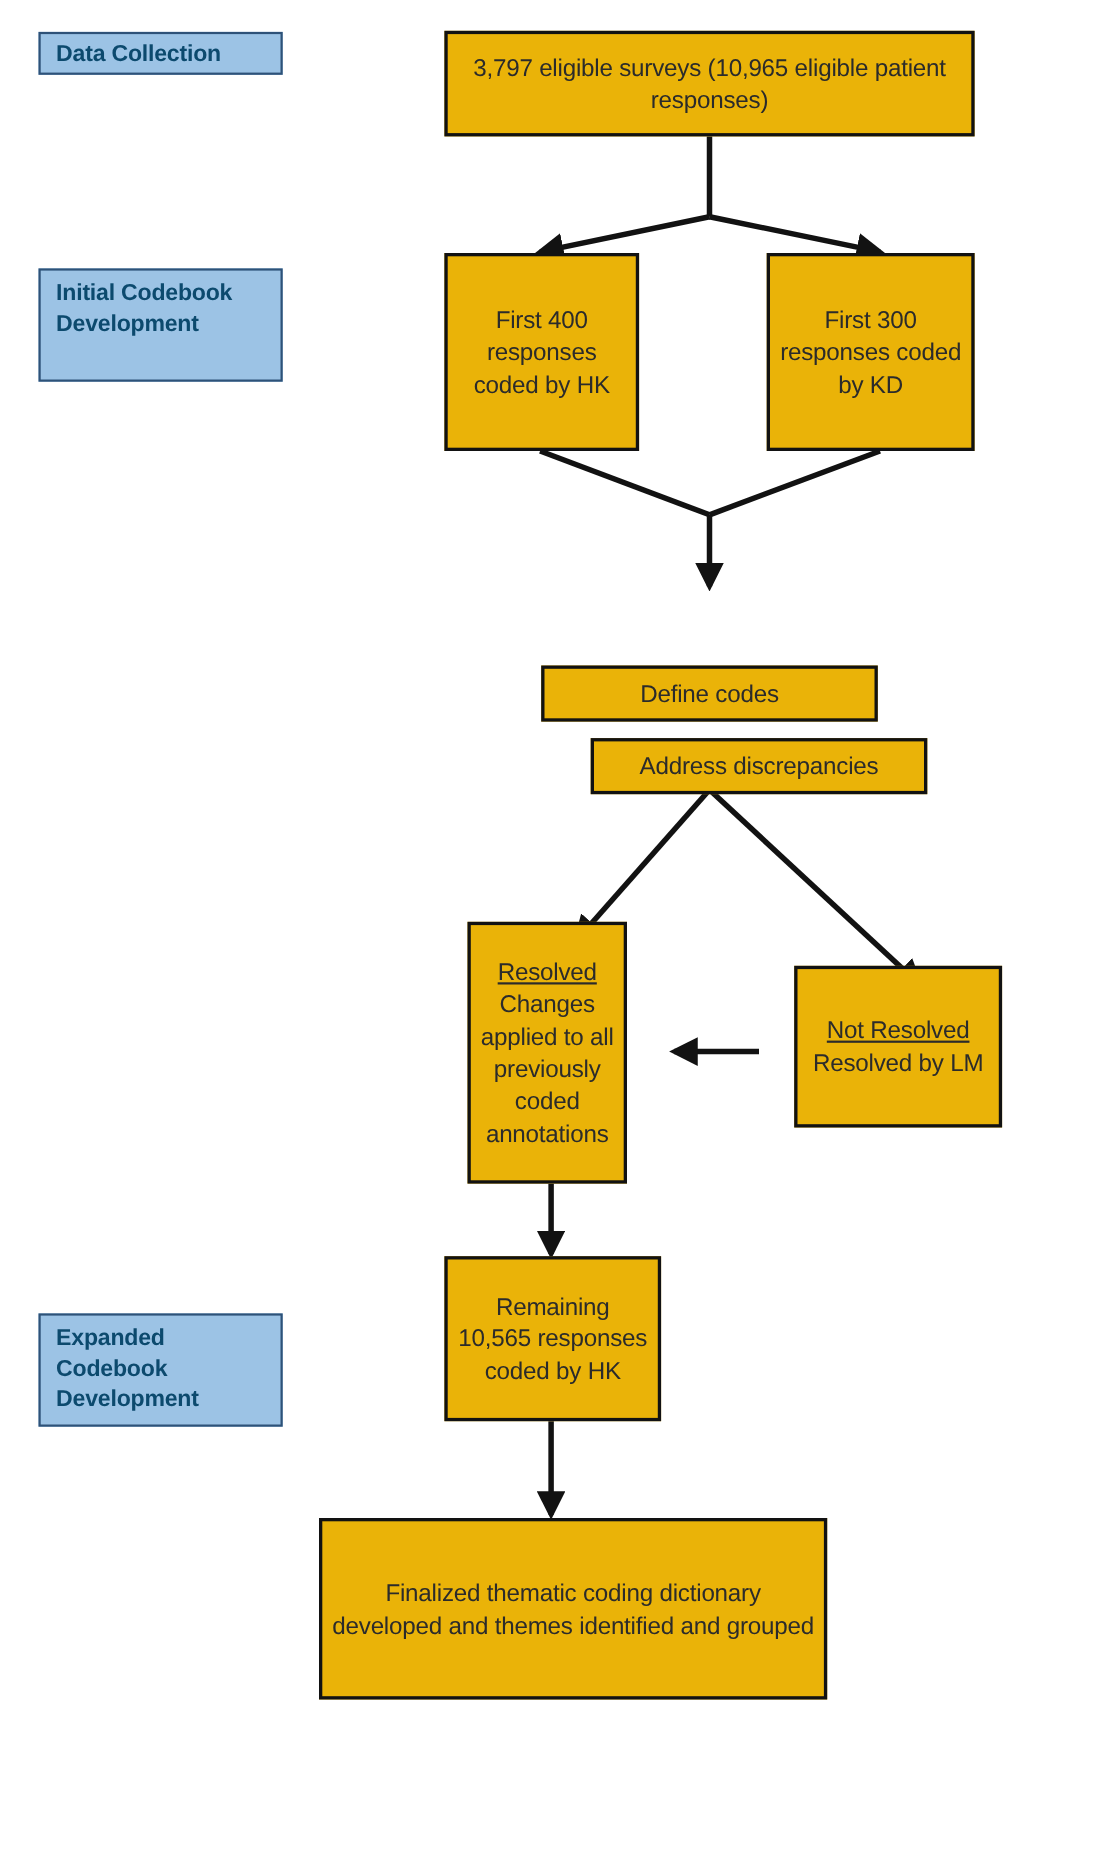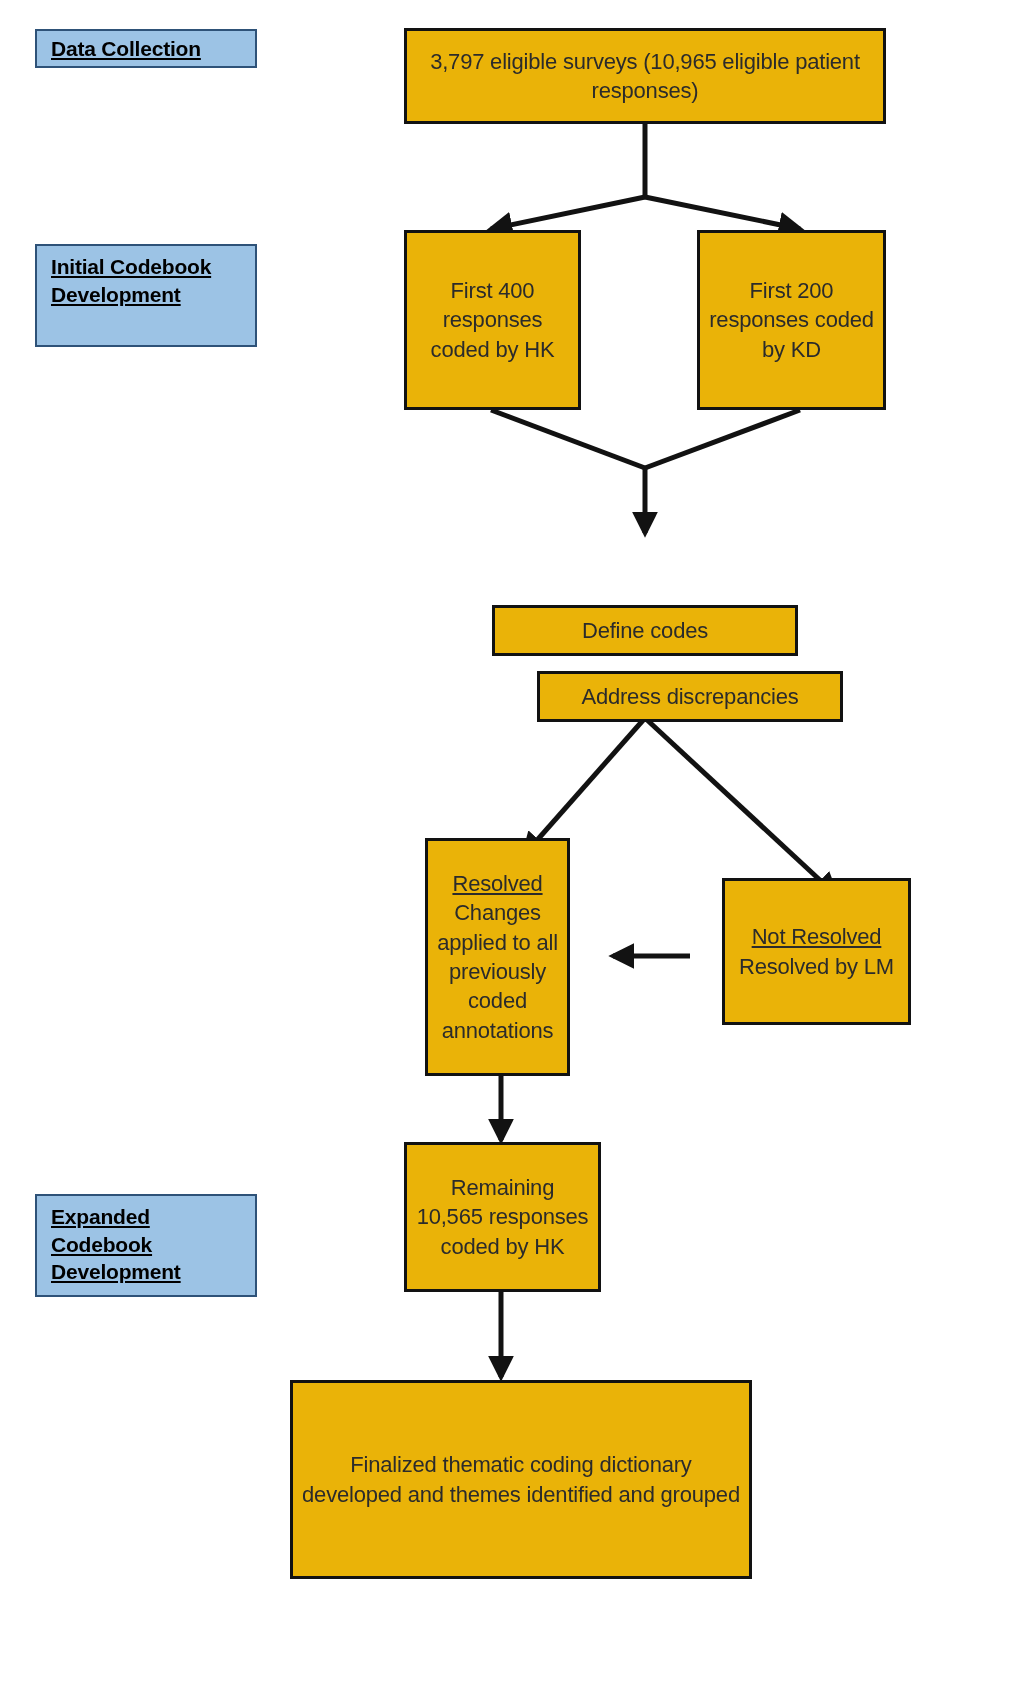"Data Collection" .stage-label { color: #000000 -> #0c4a6e; text-decoration: underline -> none }
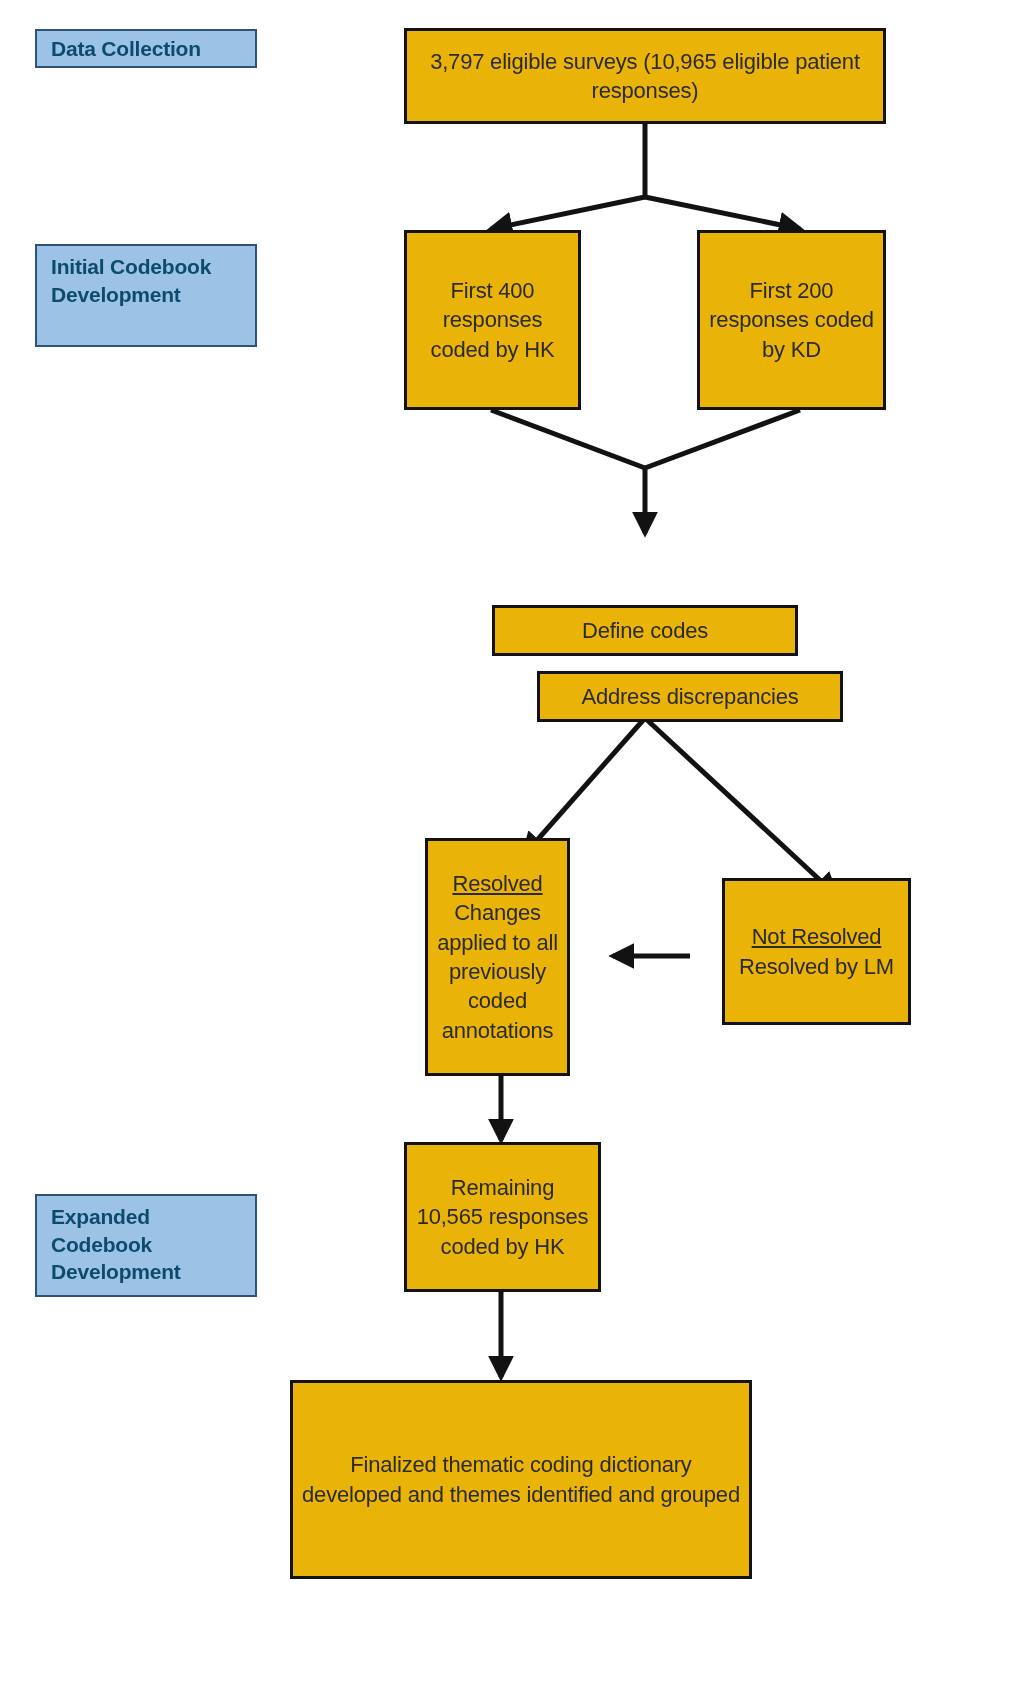"First 200 responses coded by" span.inner { text: 200 -> 300 }
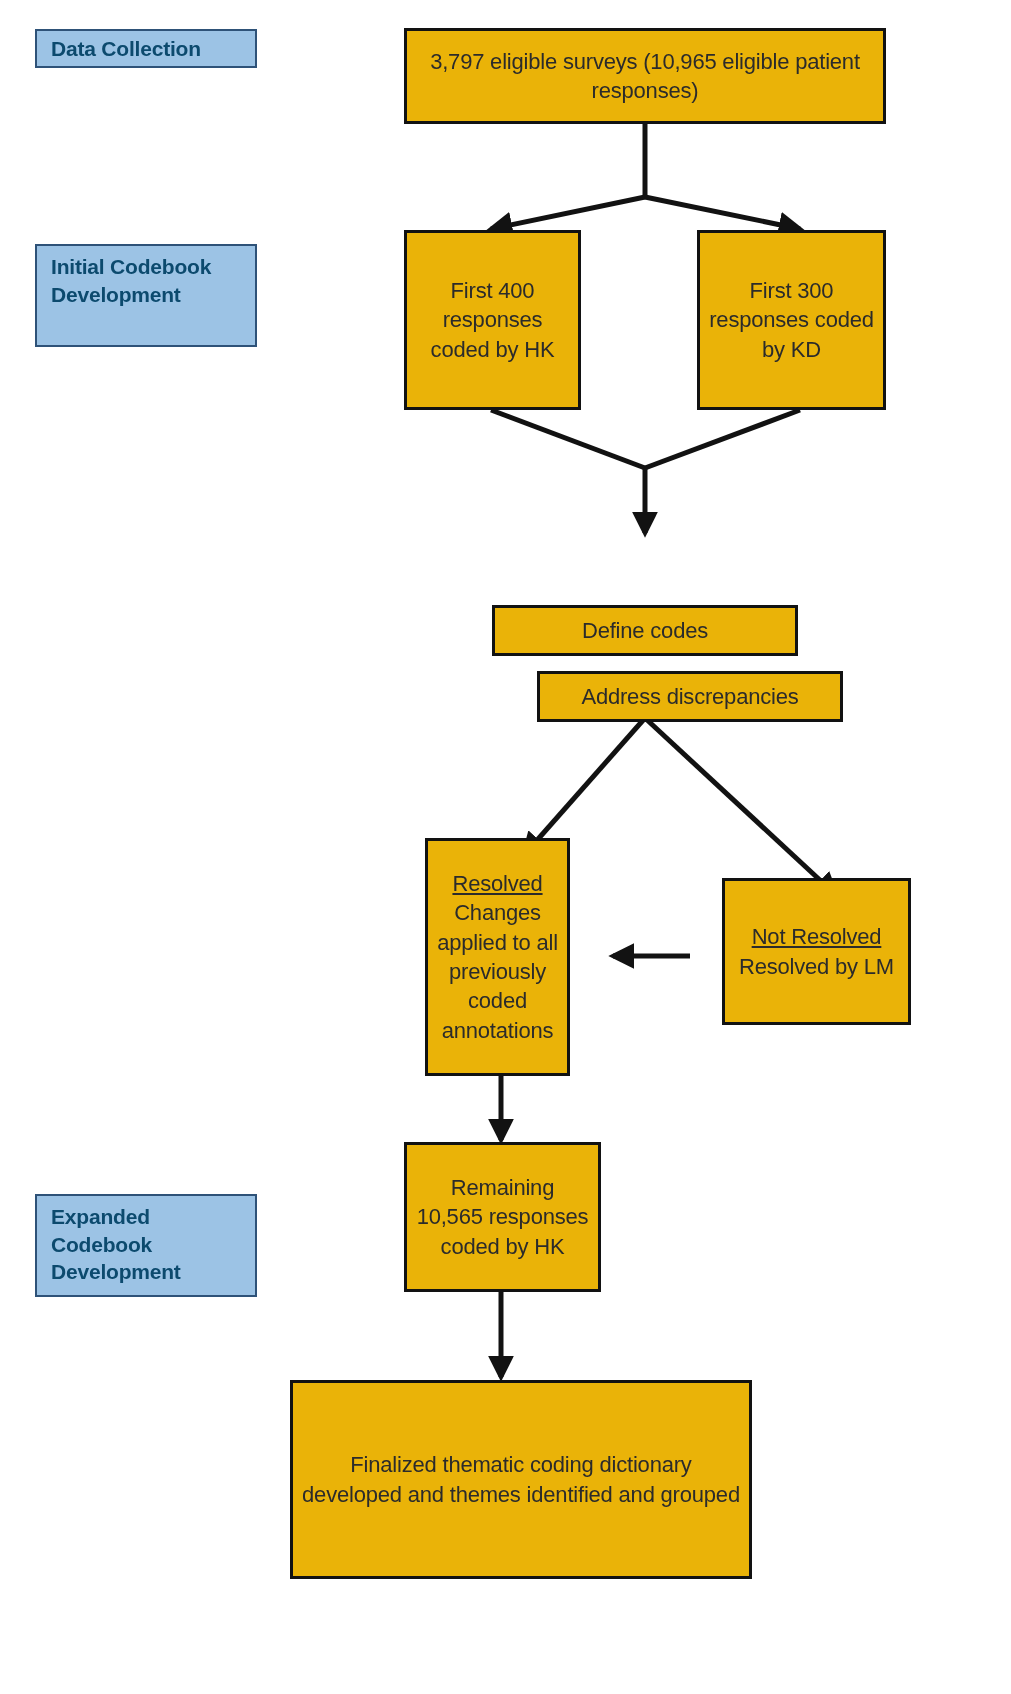"Finalized thematic coding dictionary" div.node { height: 199px -> 165px }
